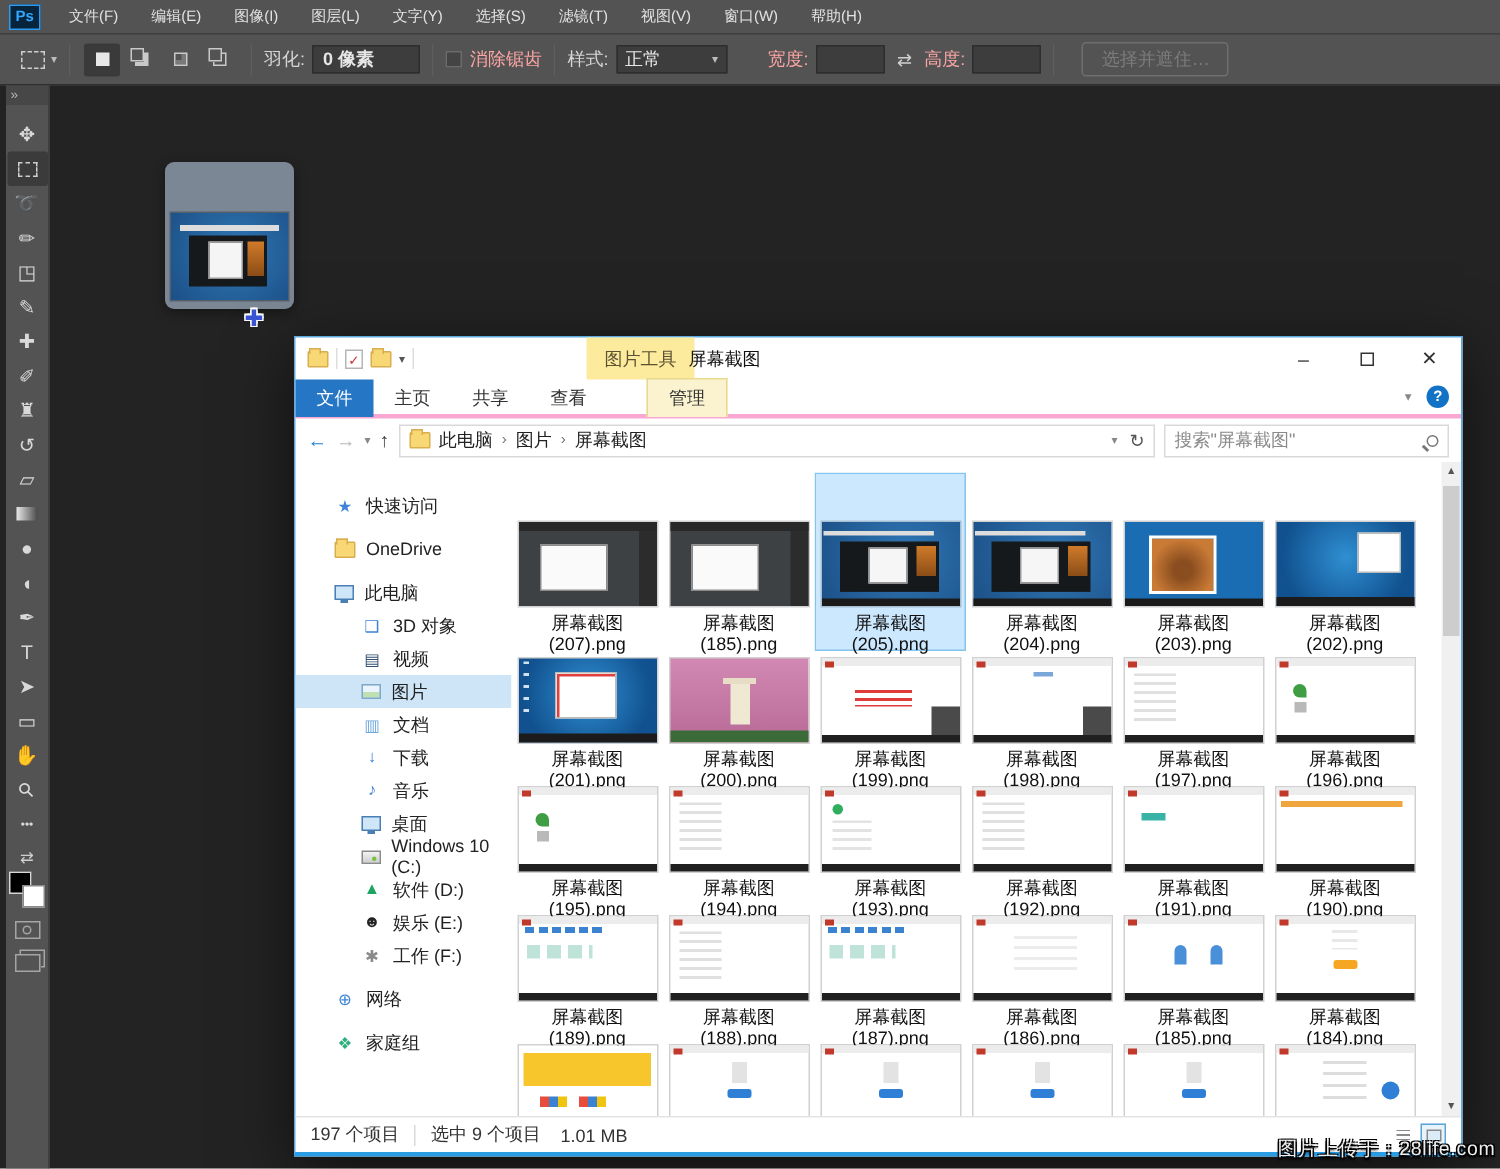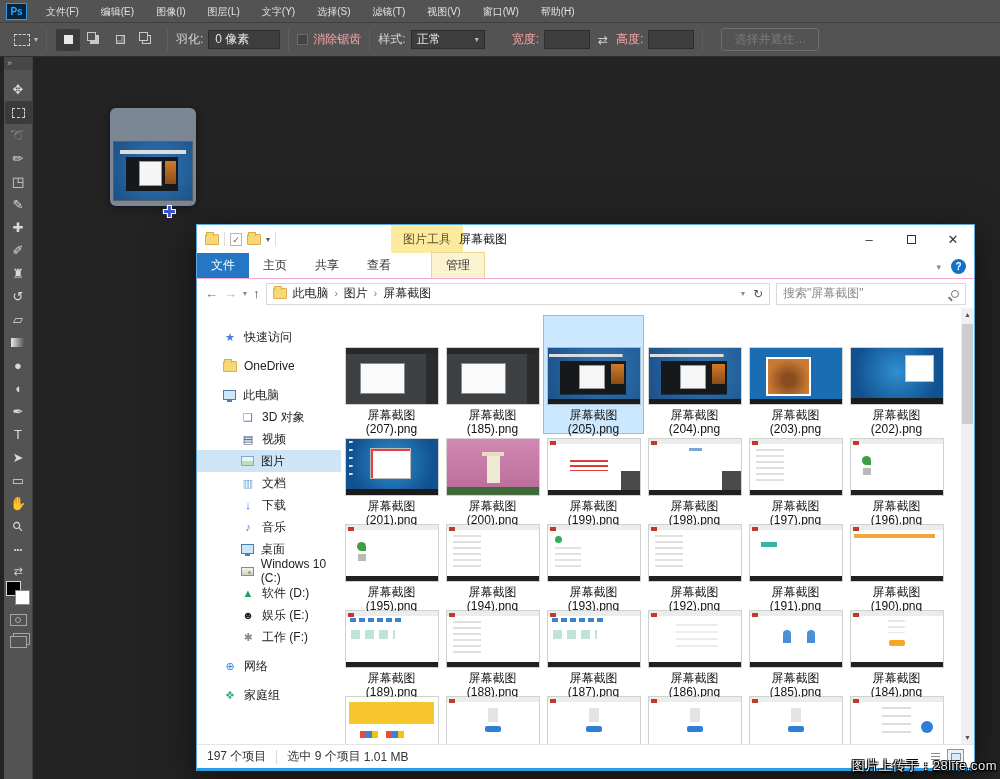"0 像素" .opt-field { font-weight: none -> bold }
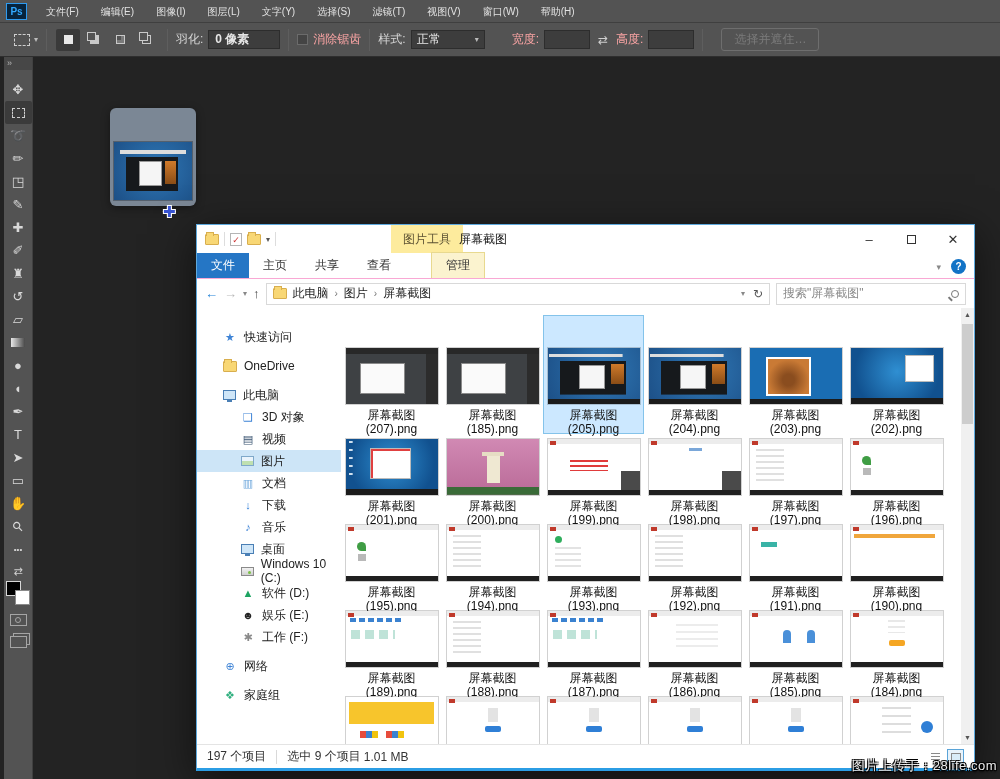"文件" .ex-tabs { align-items: flex-end -> center; border-bottom: 1px solid #f9a8d4 -> 3px solid #f9a8d4 }
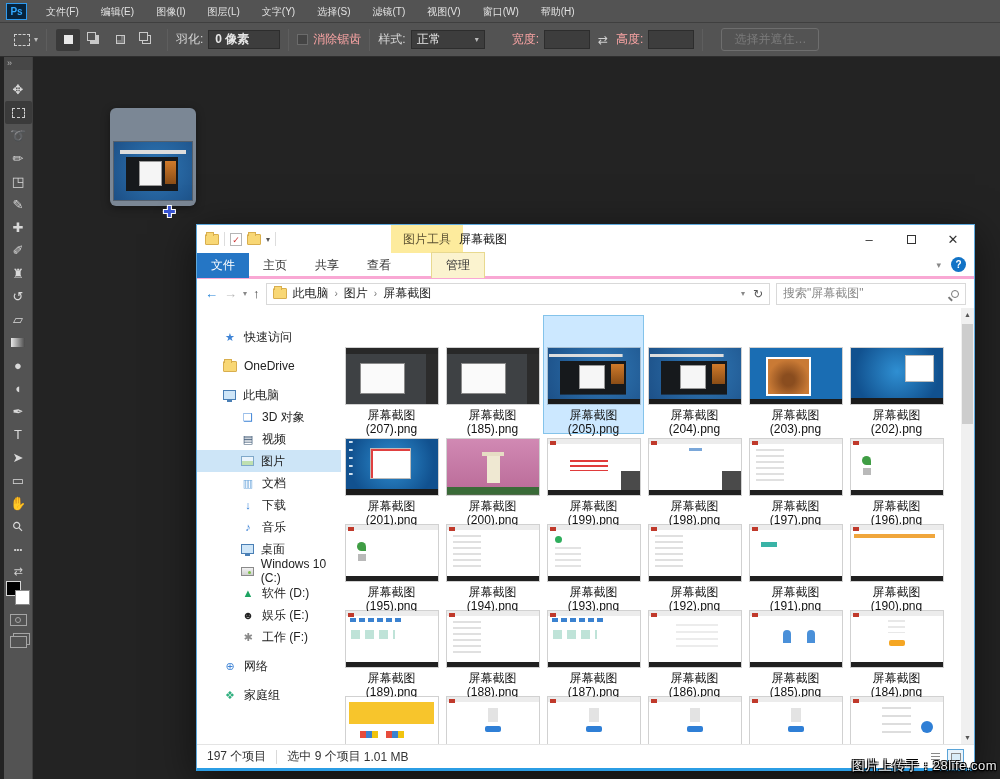"1.01 MB" span { margin-left: 3px -> 13px }
